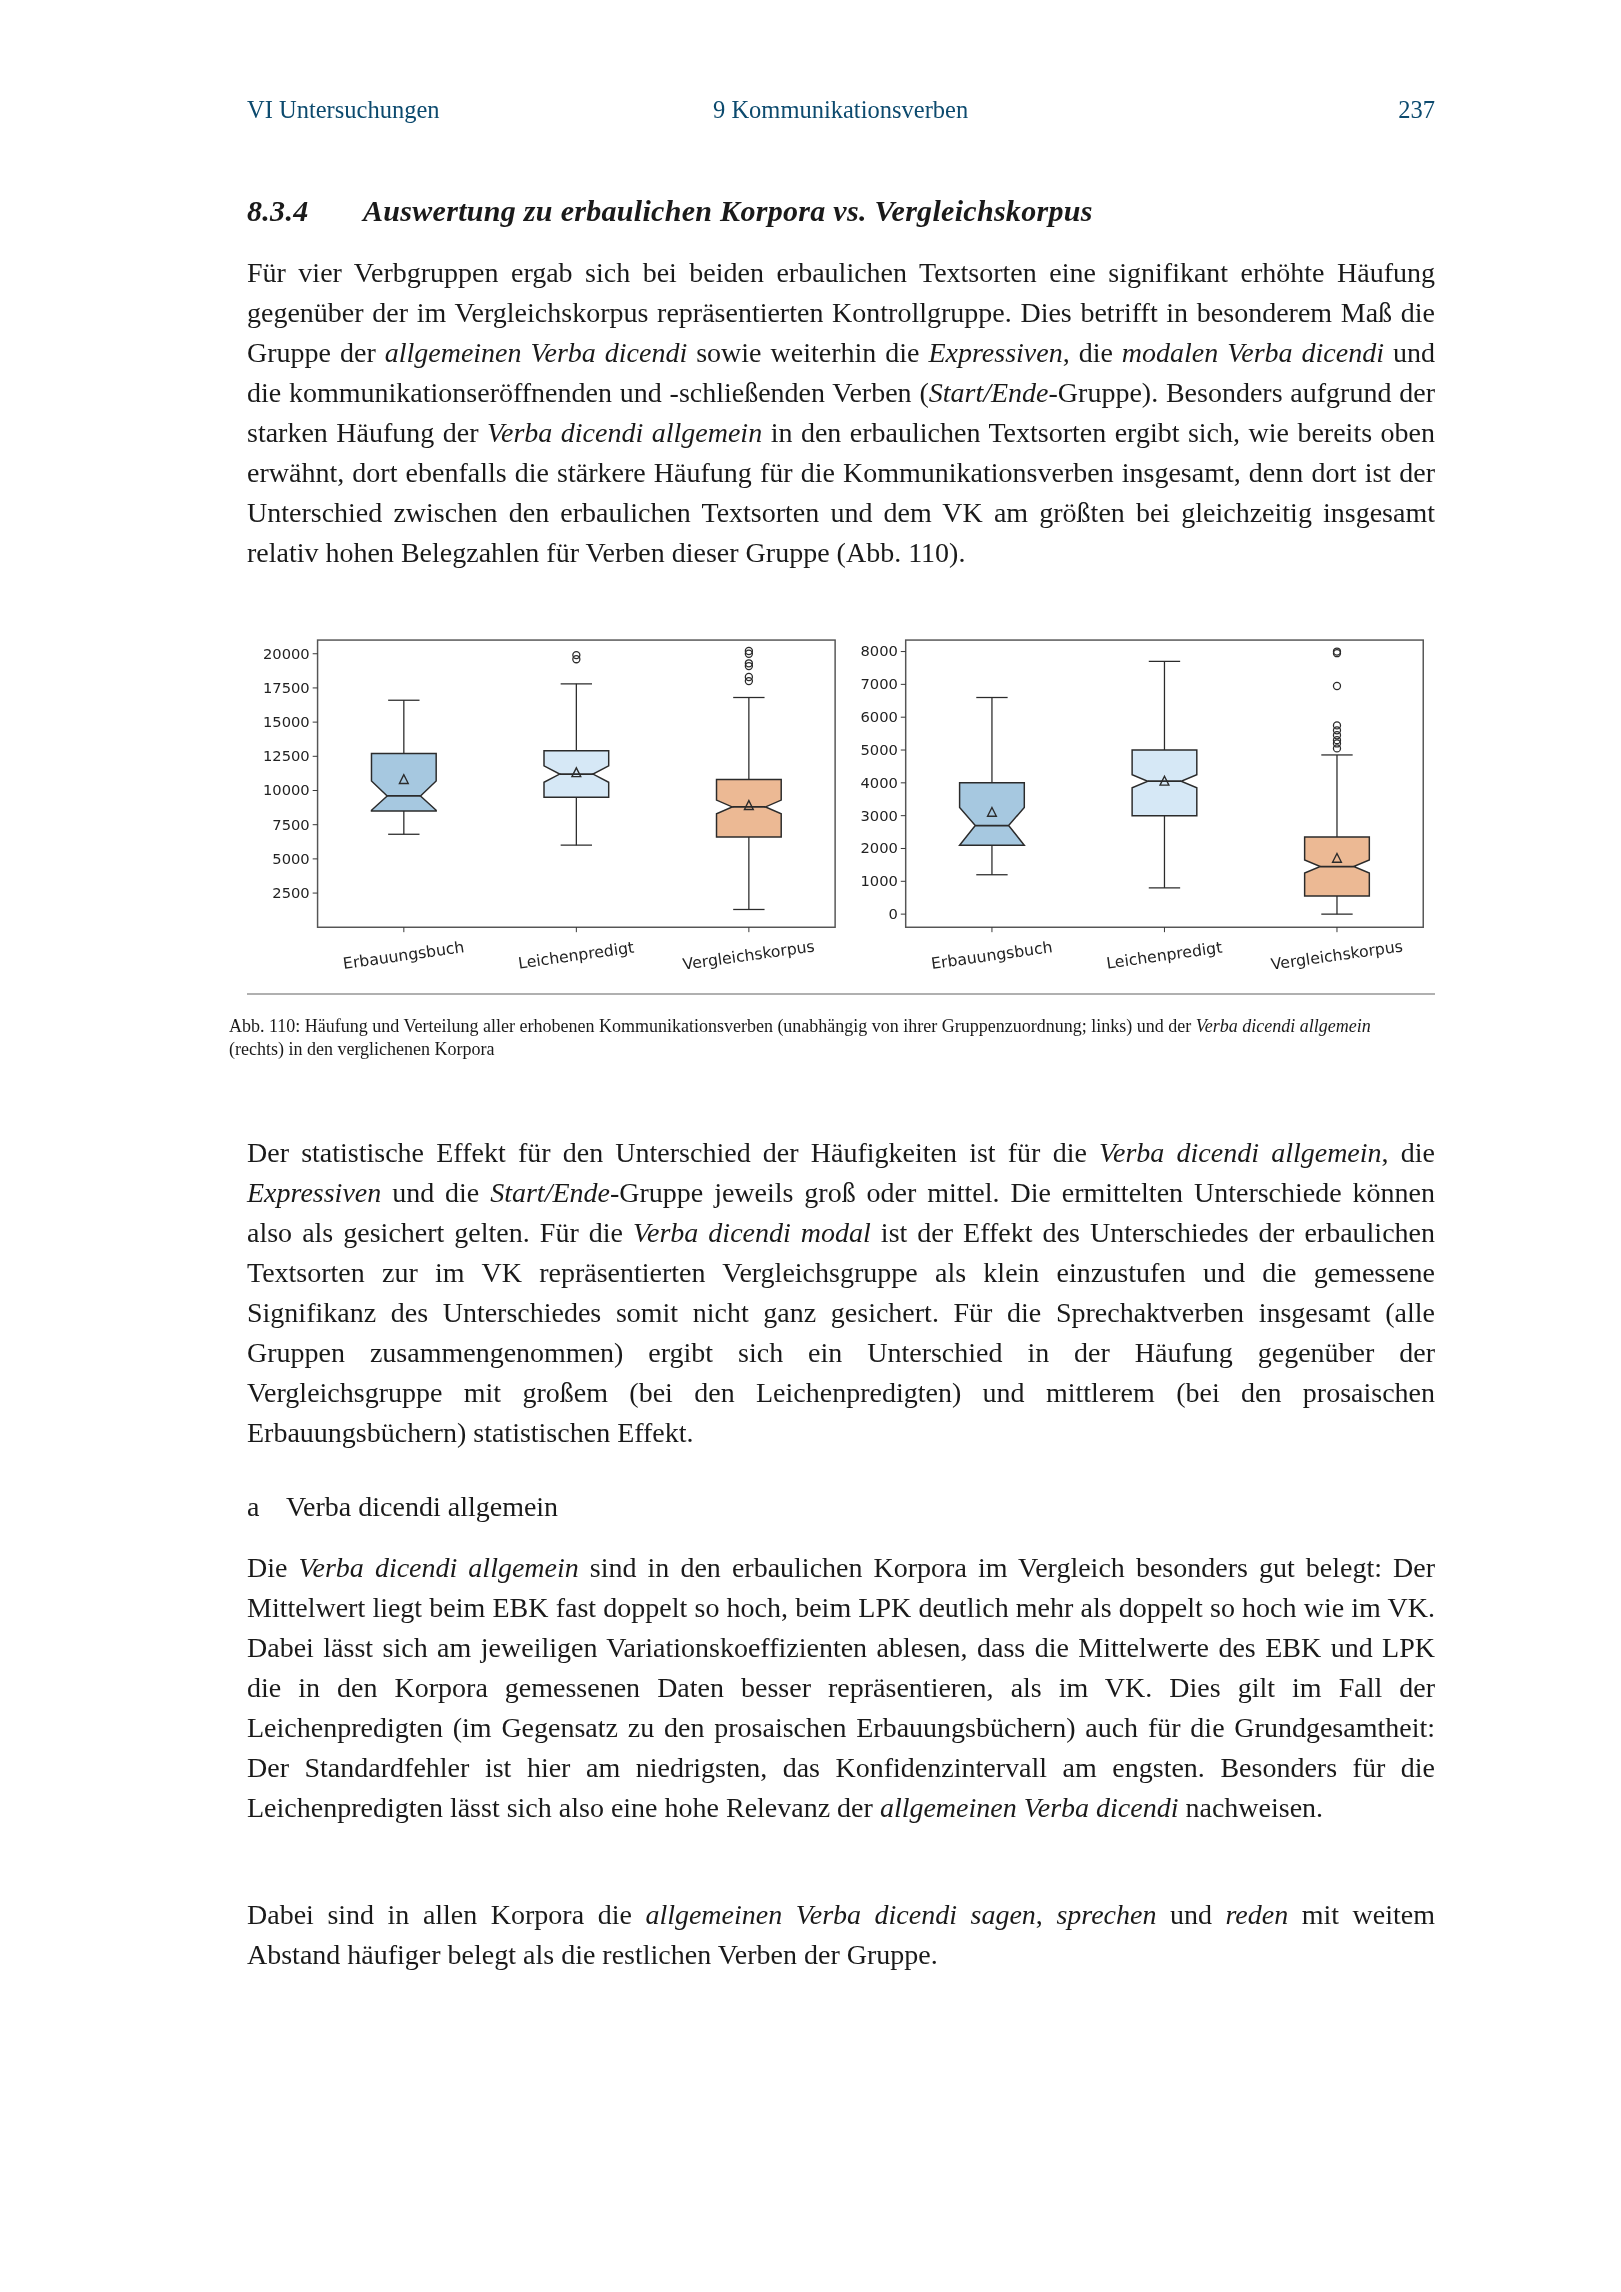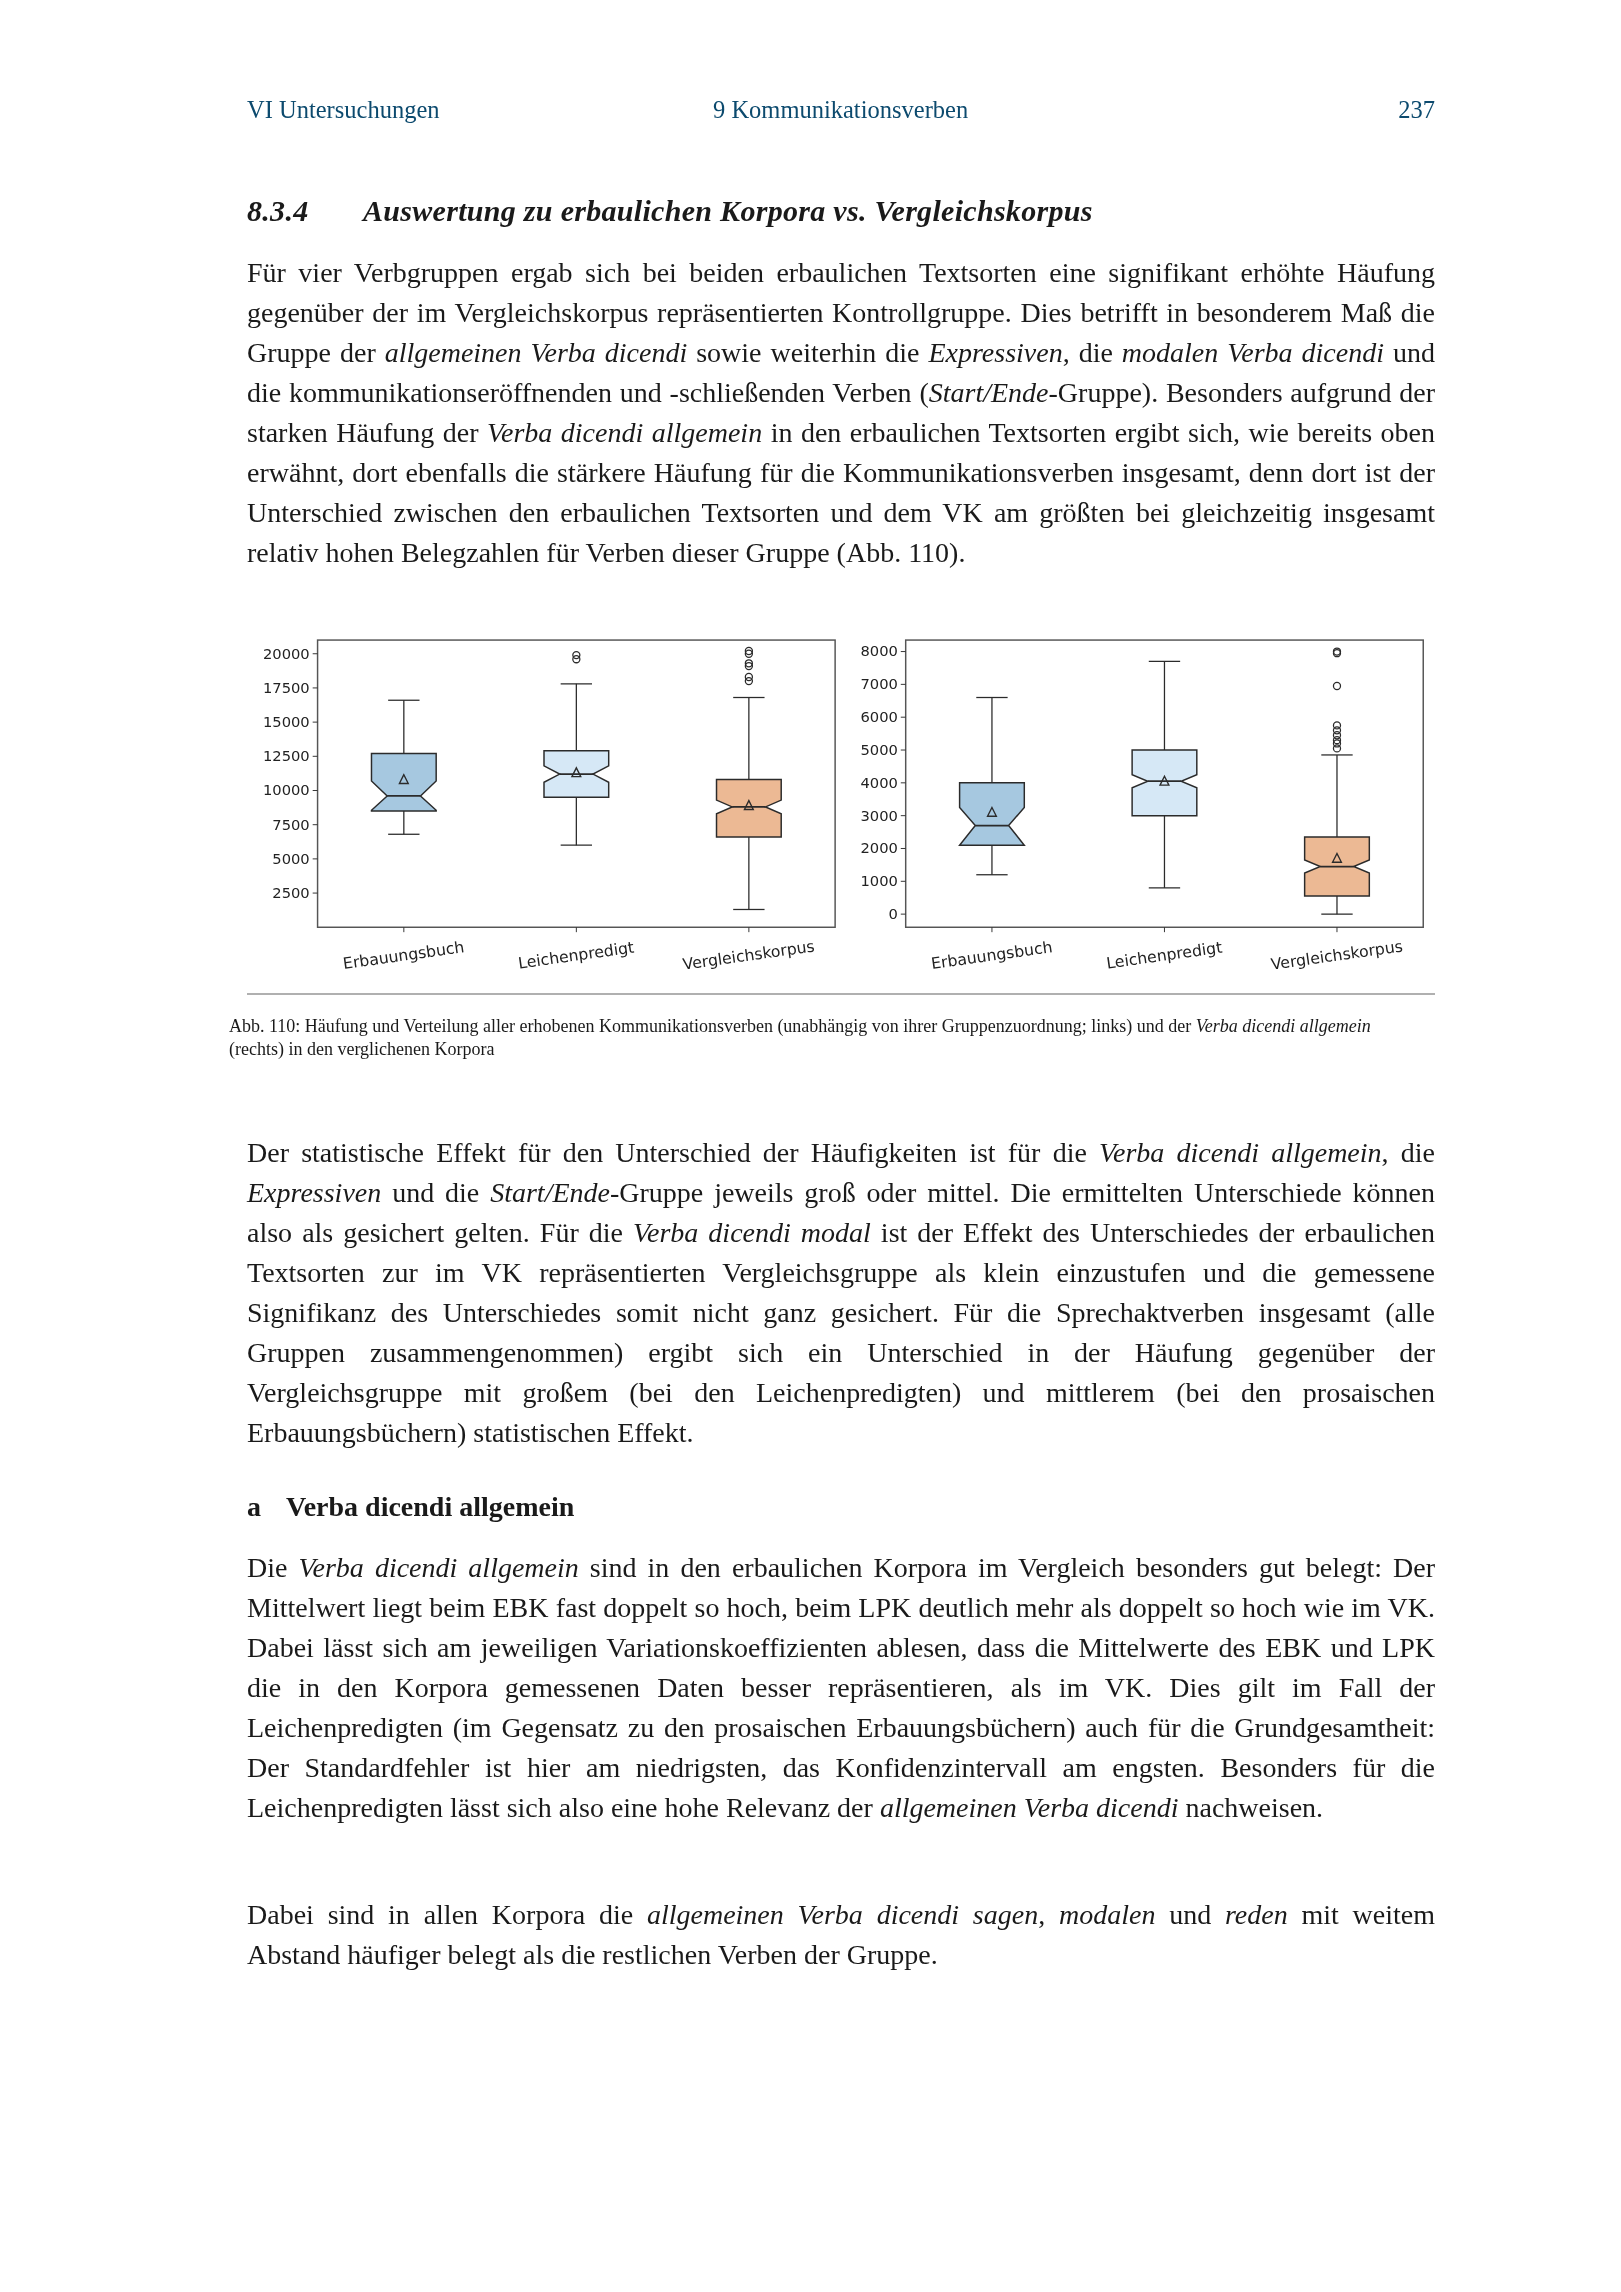"a Verba dicendi allgemein" .subheading { font-weight: bold -> normal }
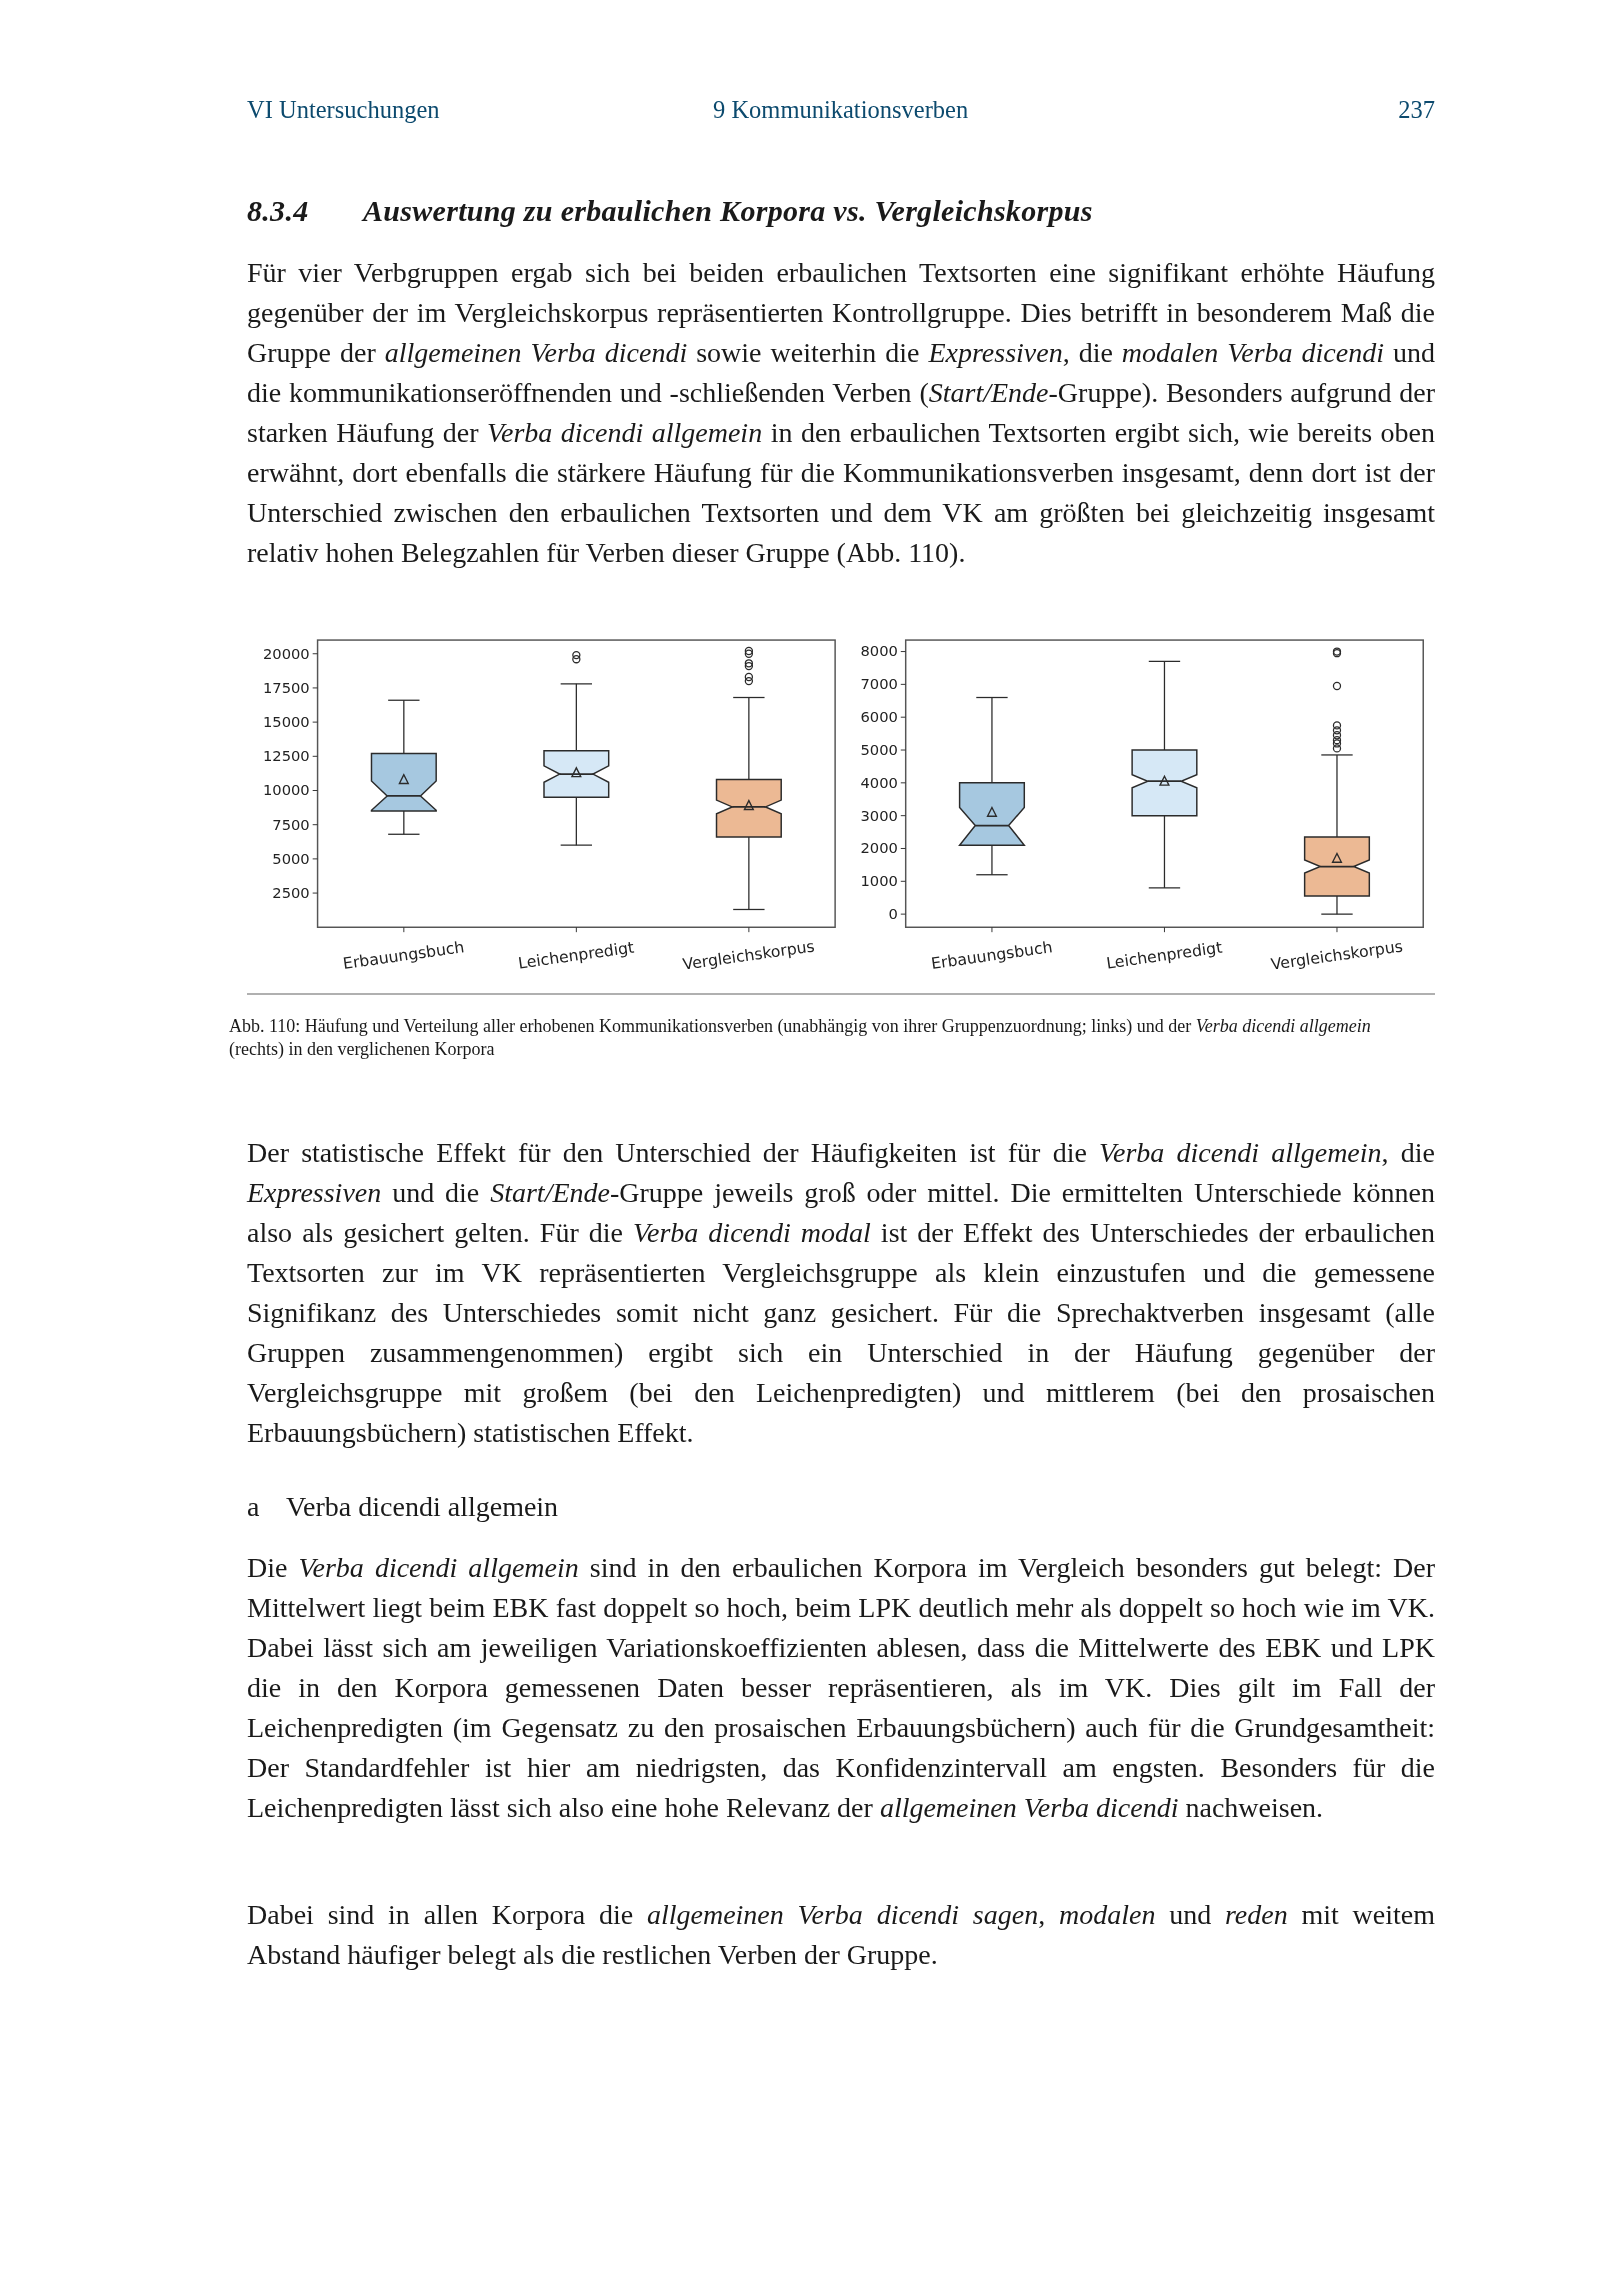"modalen" i { text: modalen -> sprechen }
